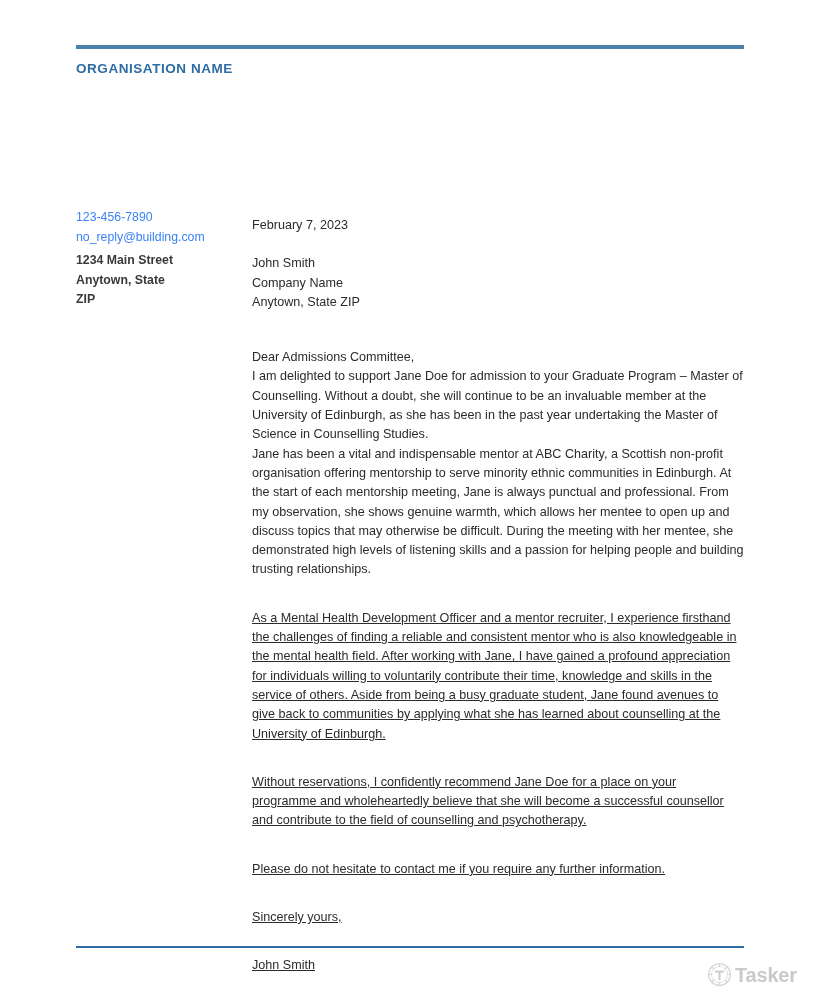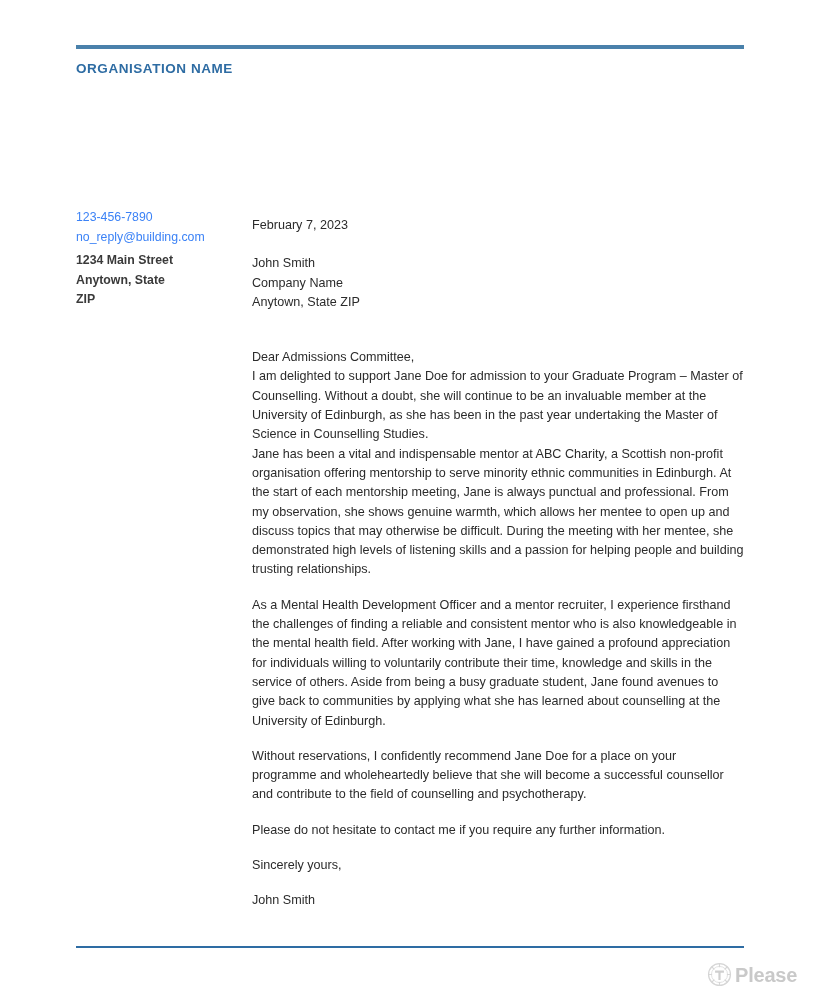"As a Mental Health Development" .para + .para { margin-top: 16px -> 29px; text-decoration: none -> underline }
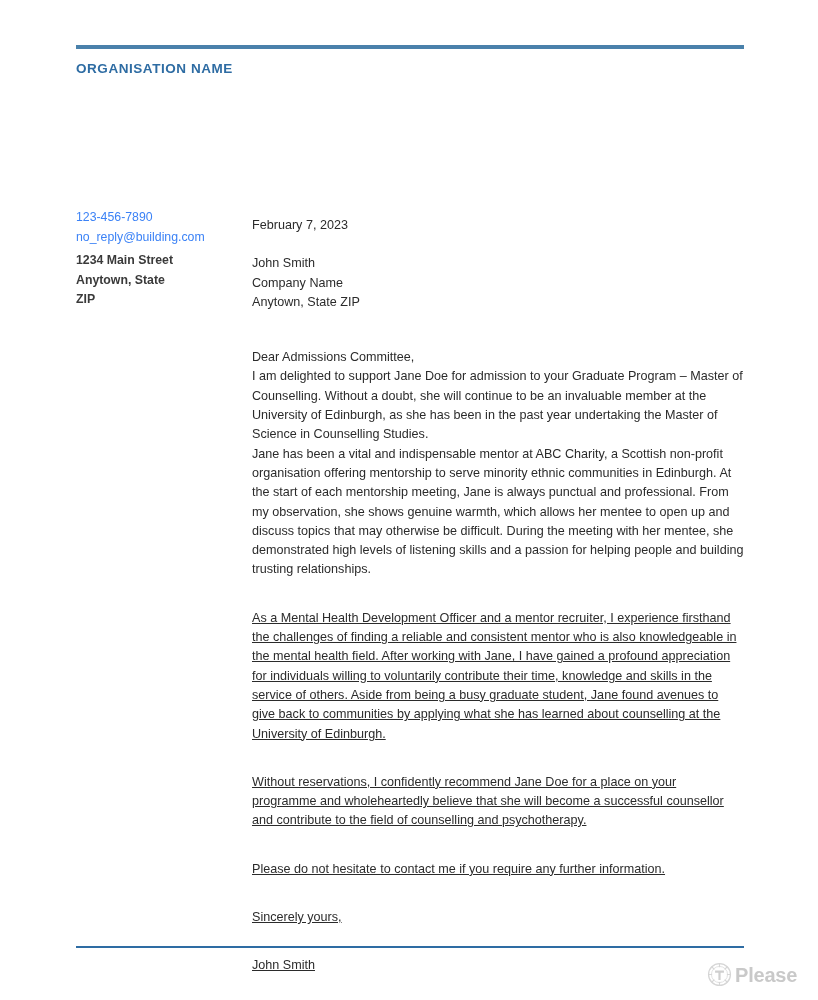"Please" span.watermark-text { text: Please -> Tasker }
